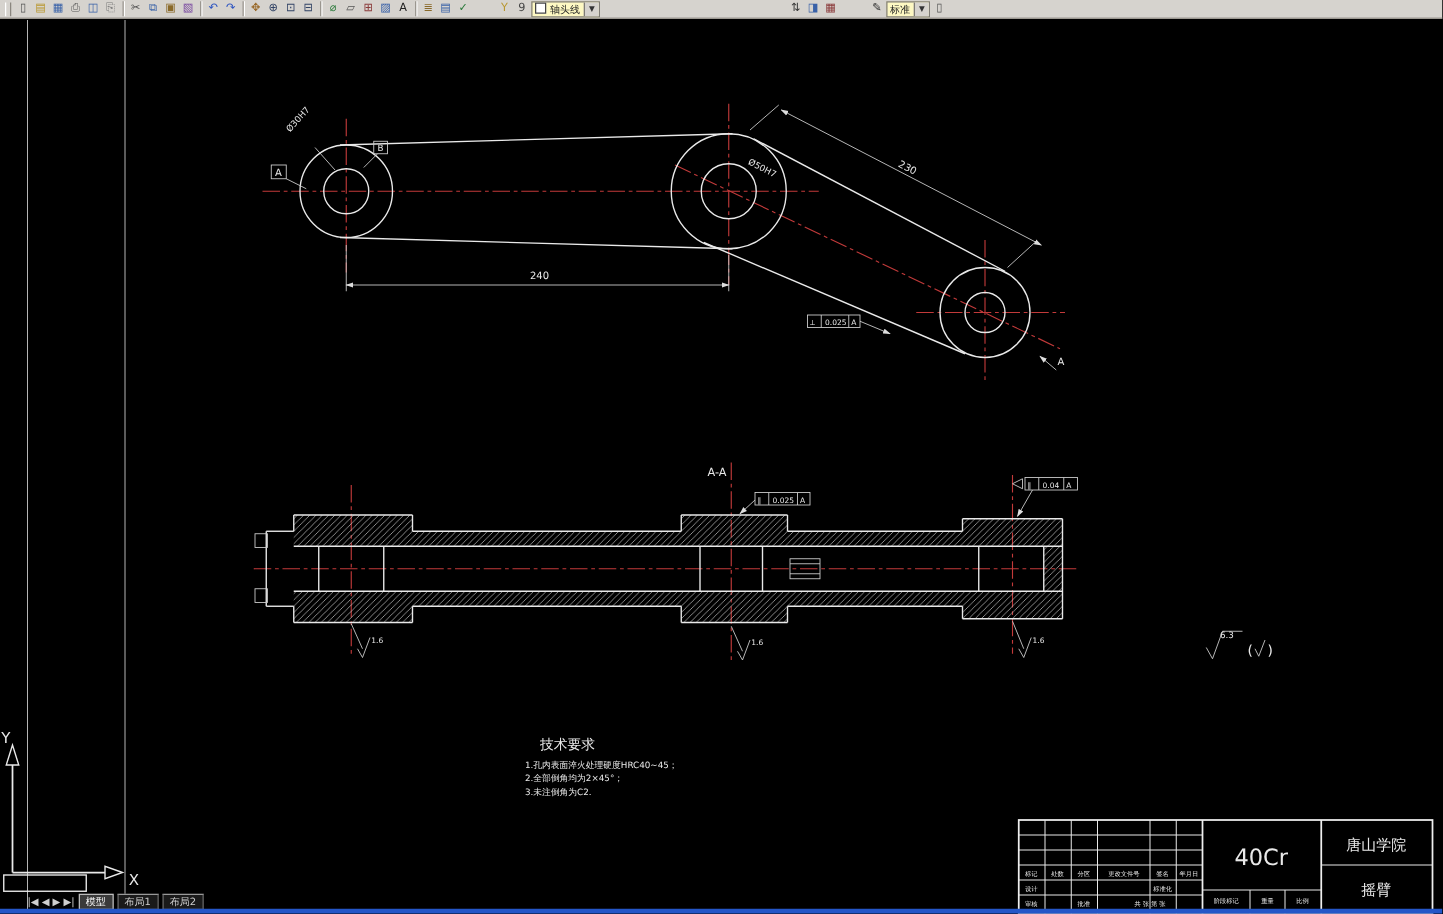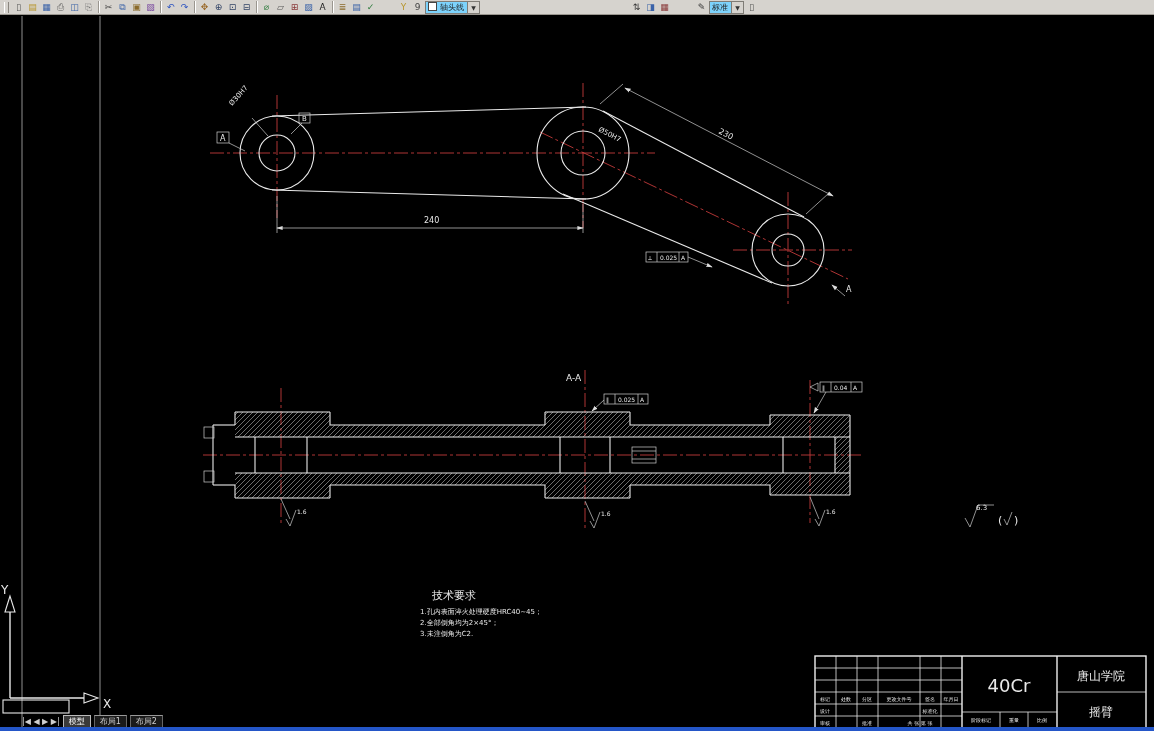"轴头线" .tb-combo { background: #7dd3fc -> #fef9c3 }
